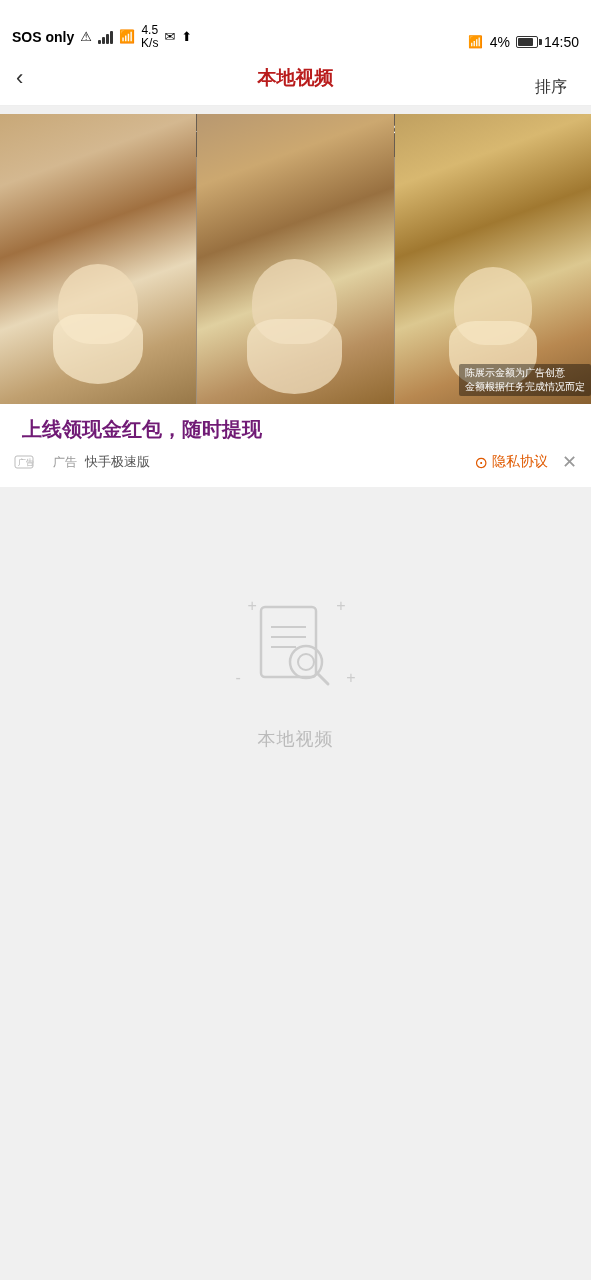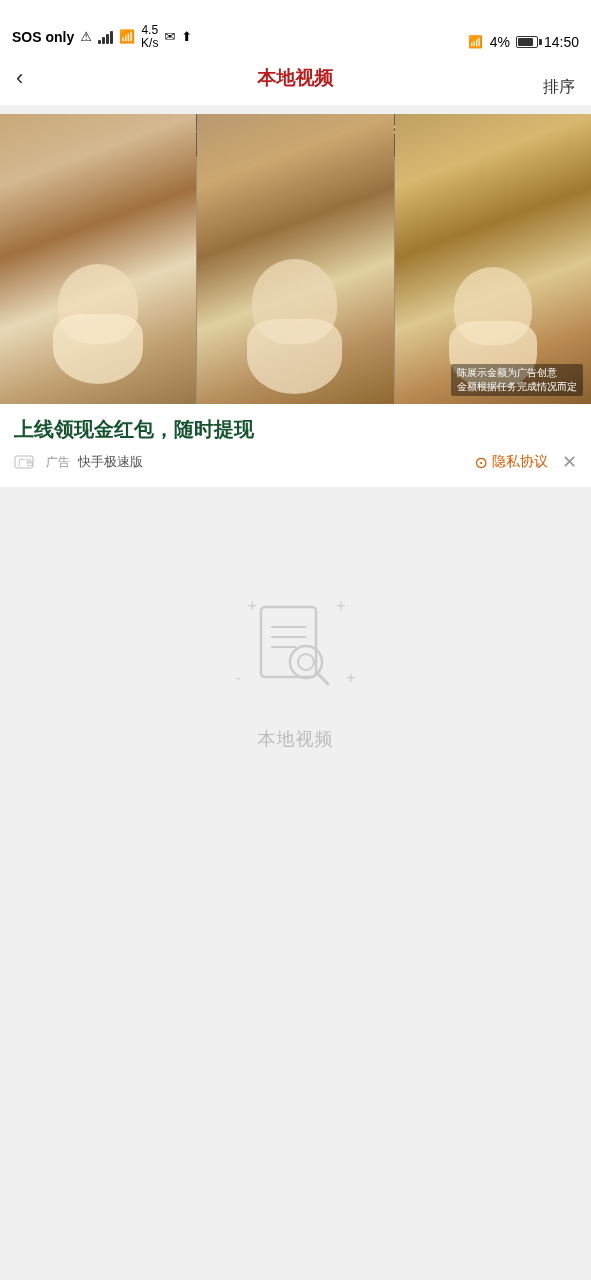"排序" .navbar-sort { text-align: right -> none }
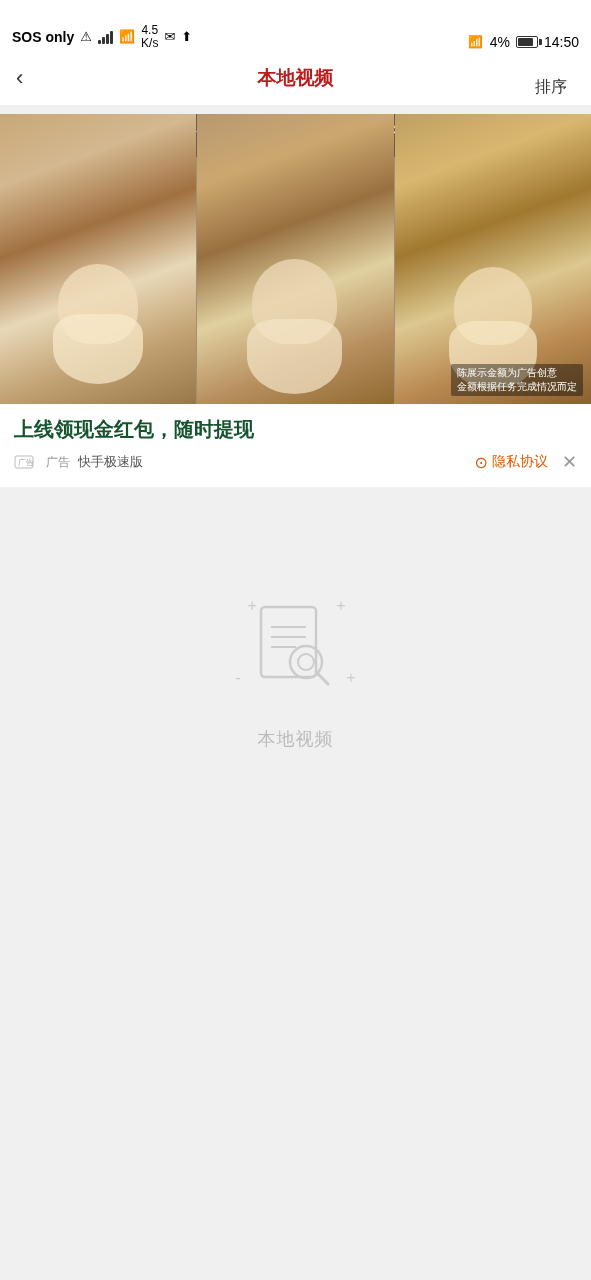"陈展示金额为广告创意" .ad-image-bottom-text { right: 8px -> 0 }
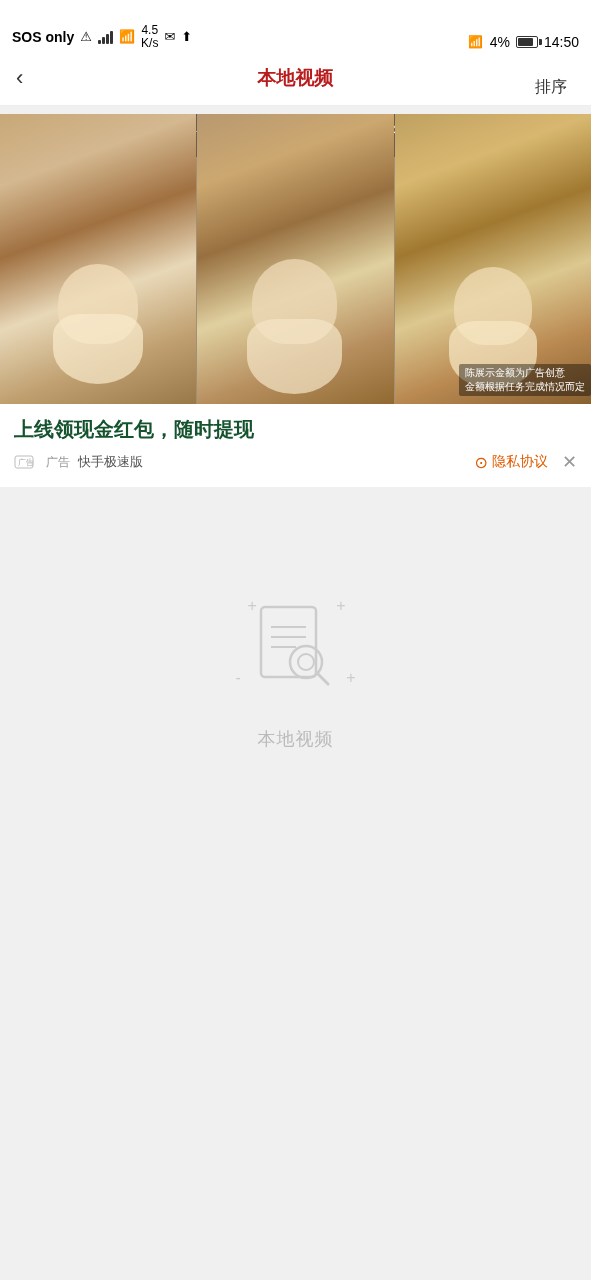"上线领现金红包，随时提现" .ad-title { color: #14532d -> #701a75; padding: 12px 14px 8px -> 12px 22px 8px }
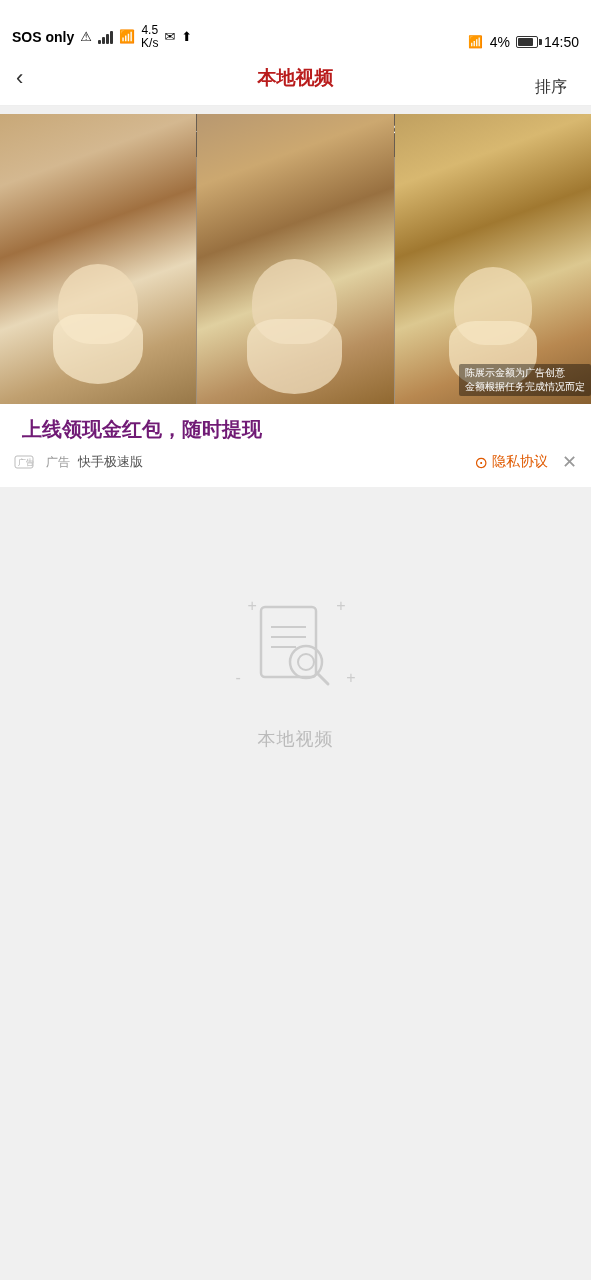"广告" .ad-tag { gap: 12px -> 19px }
